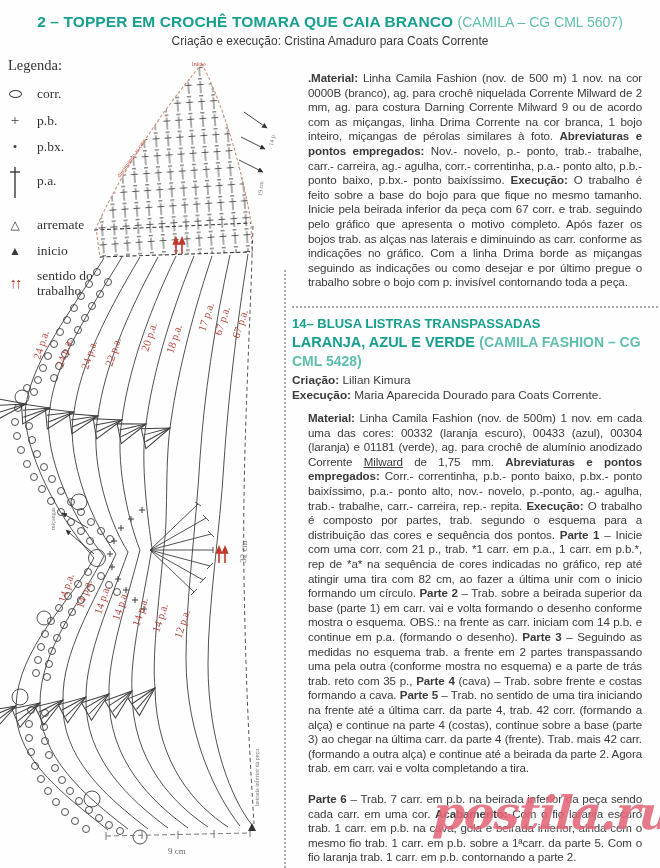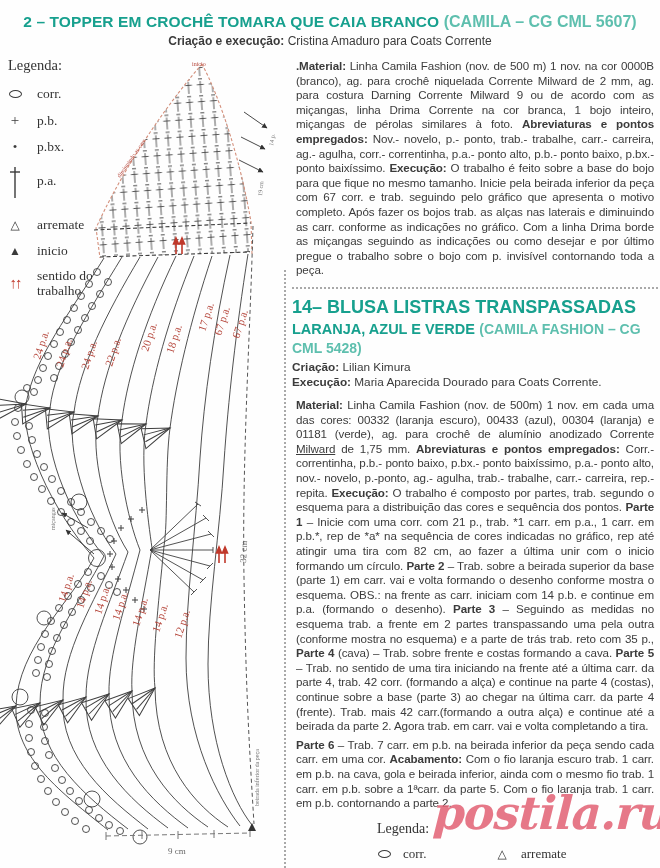"(CAMILA – CG CML 5607)" .t13-ref { font-size: 16px -> 14px; font-weight: bold -> normal }
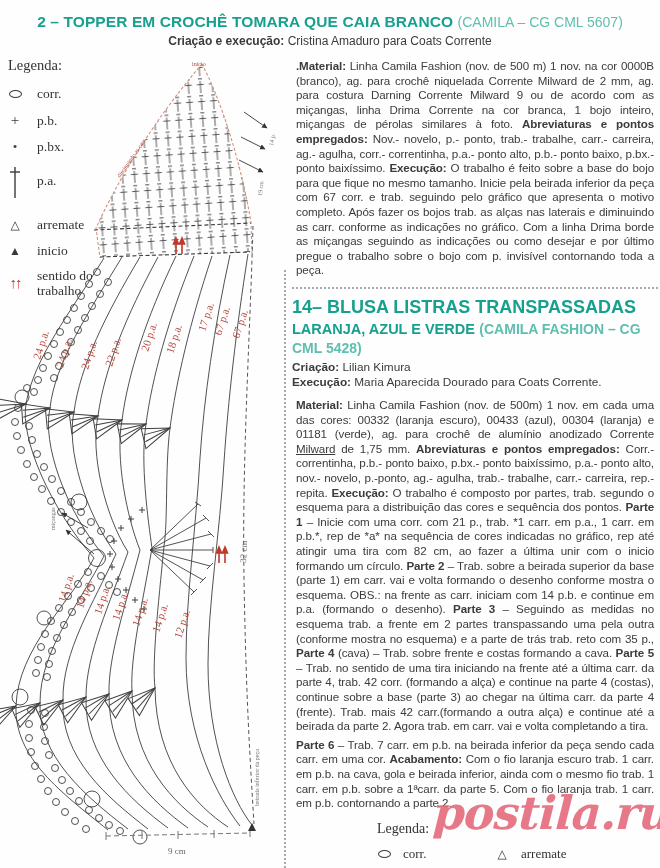"Criação e execução:" .t13-credit .b { font-weight: bold -> normal }
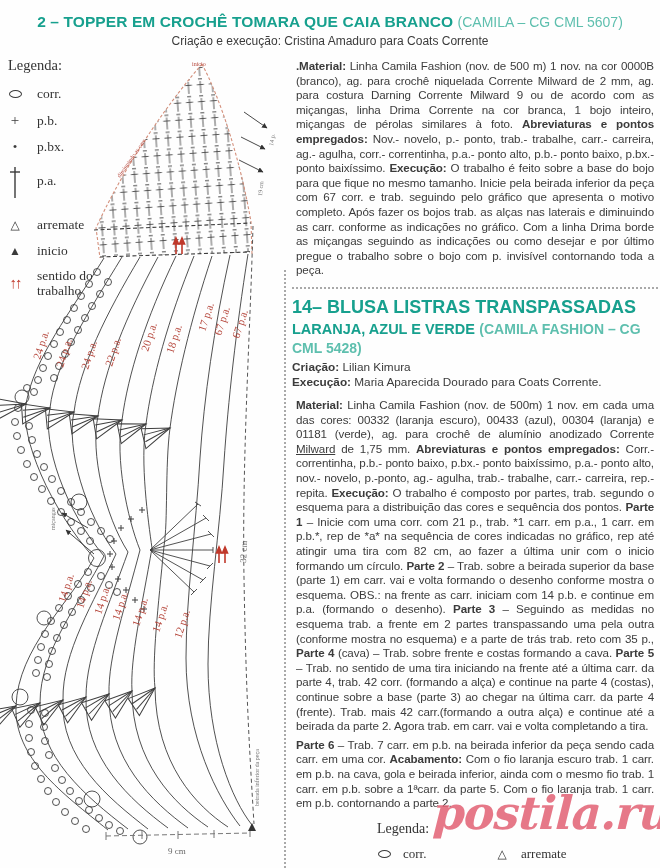".Material: Linha Camila Fashion (nov." p.body { margin: 4px -> 16px }
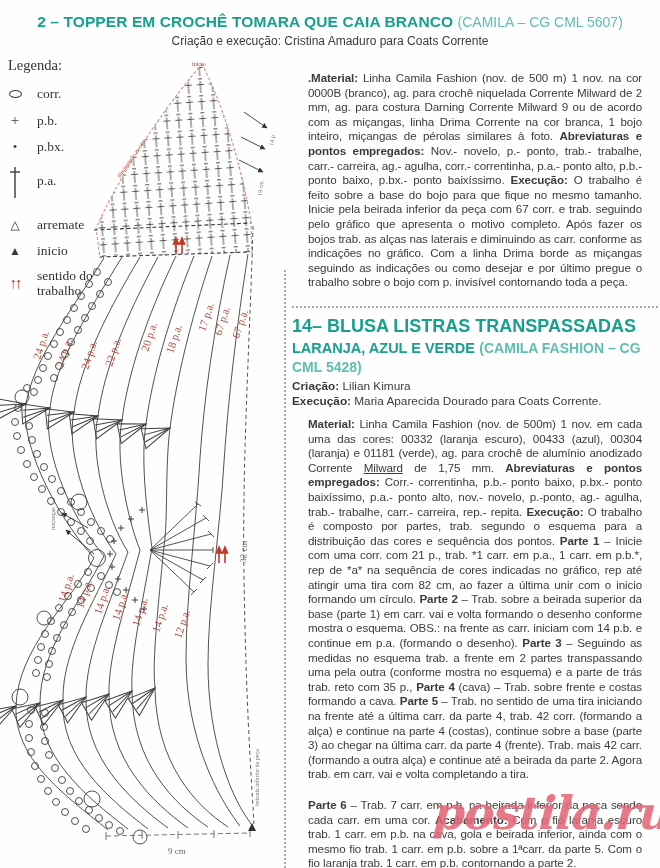"14– BLUSA LISTRAS TRANSPASSADAS" .s14-t1 { font-size: 18px -> 13px }
